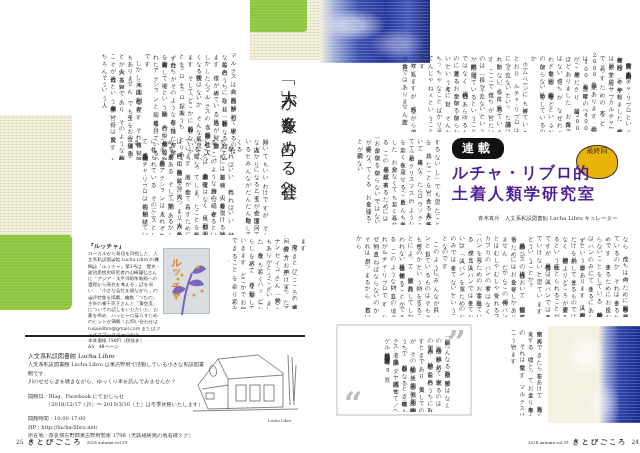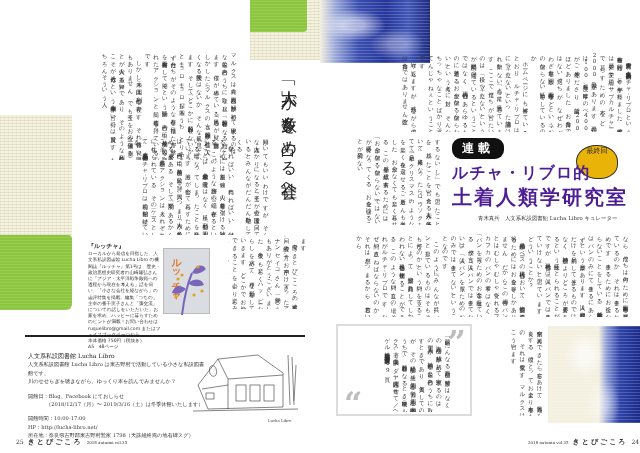"土着人類学研究室" div.abs { font-size: 20px -> 16px }
